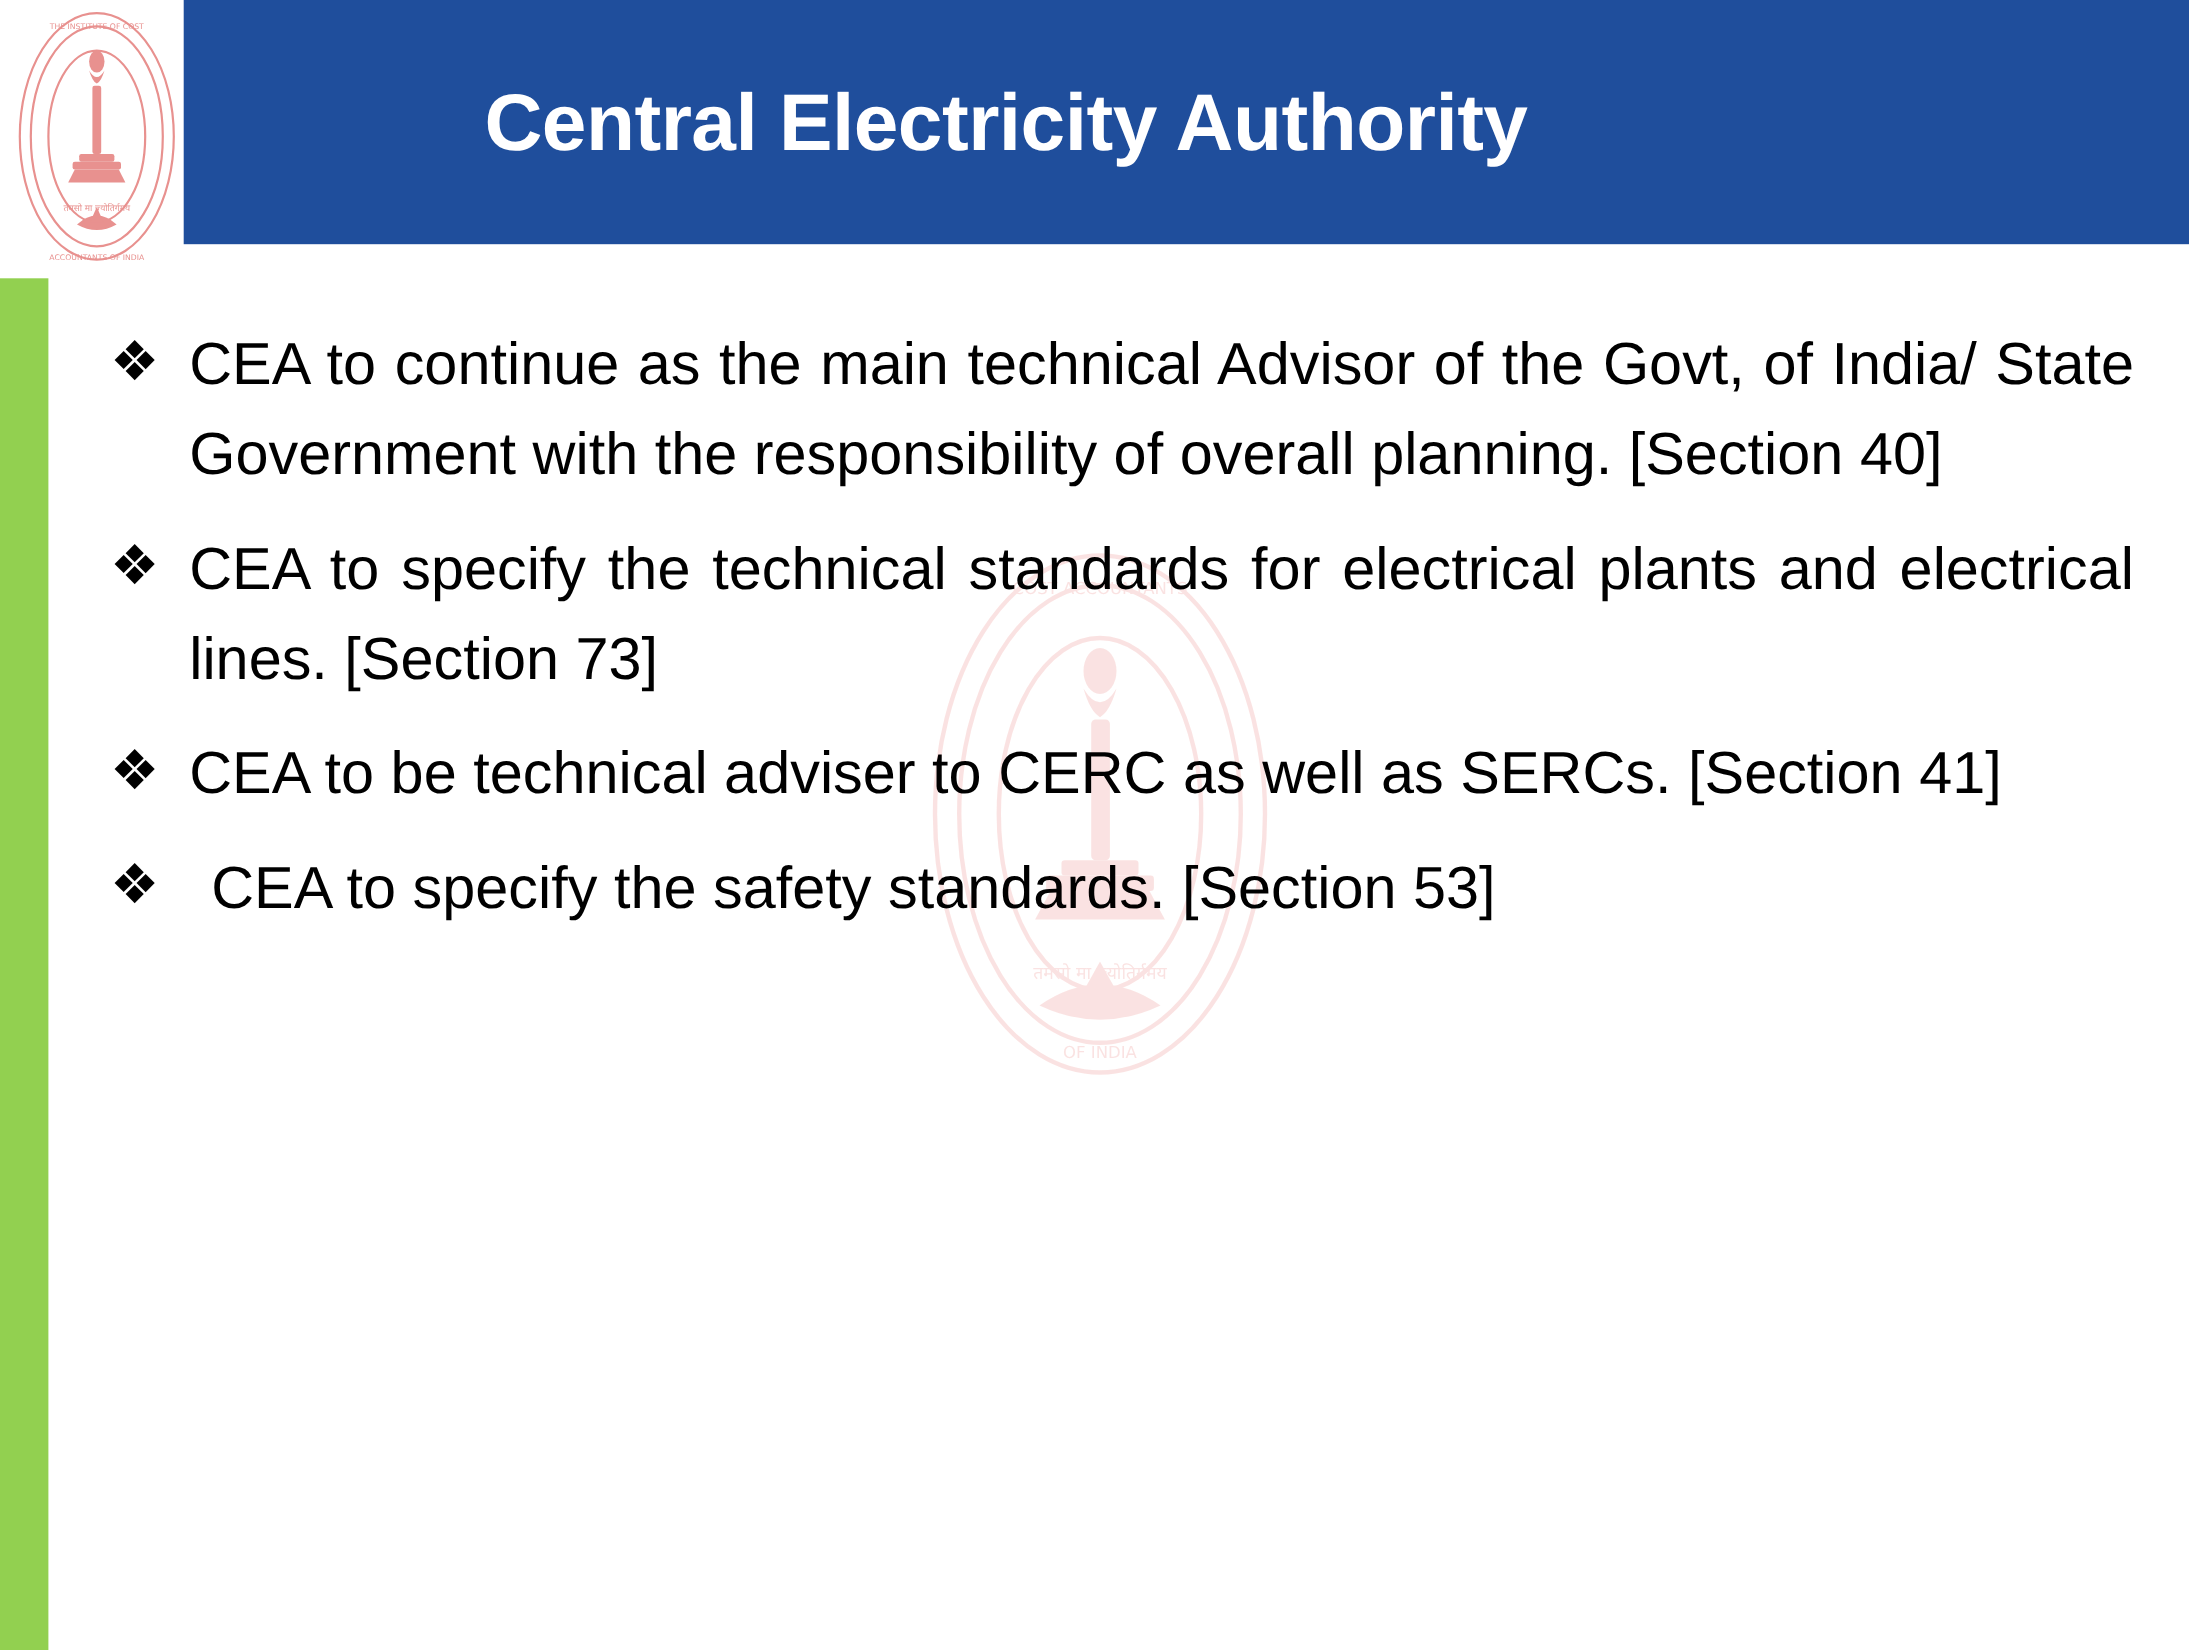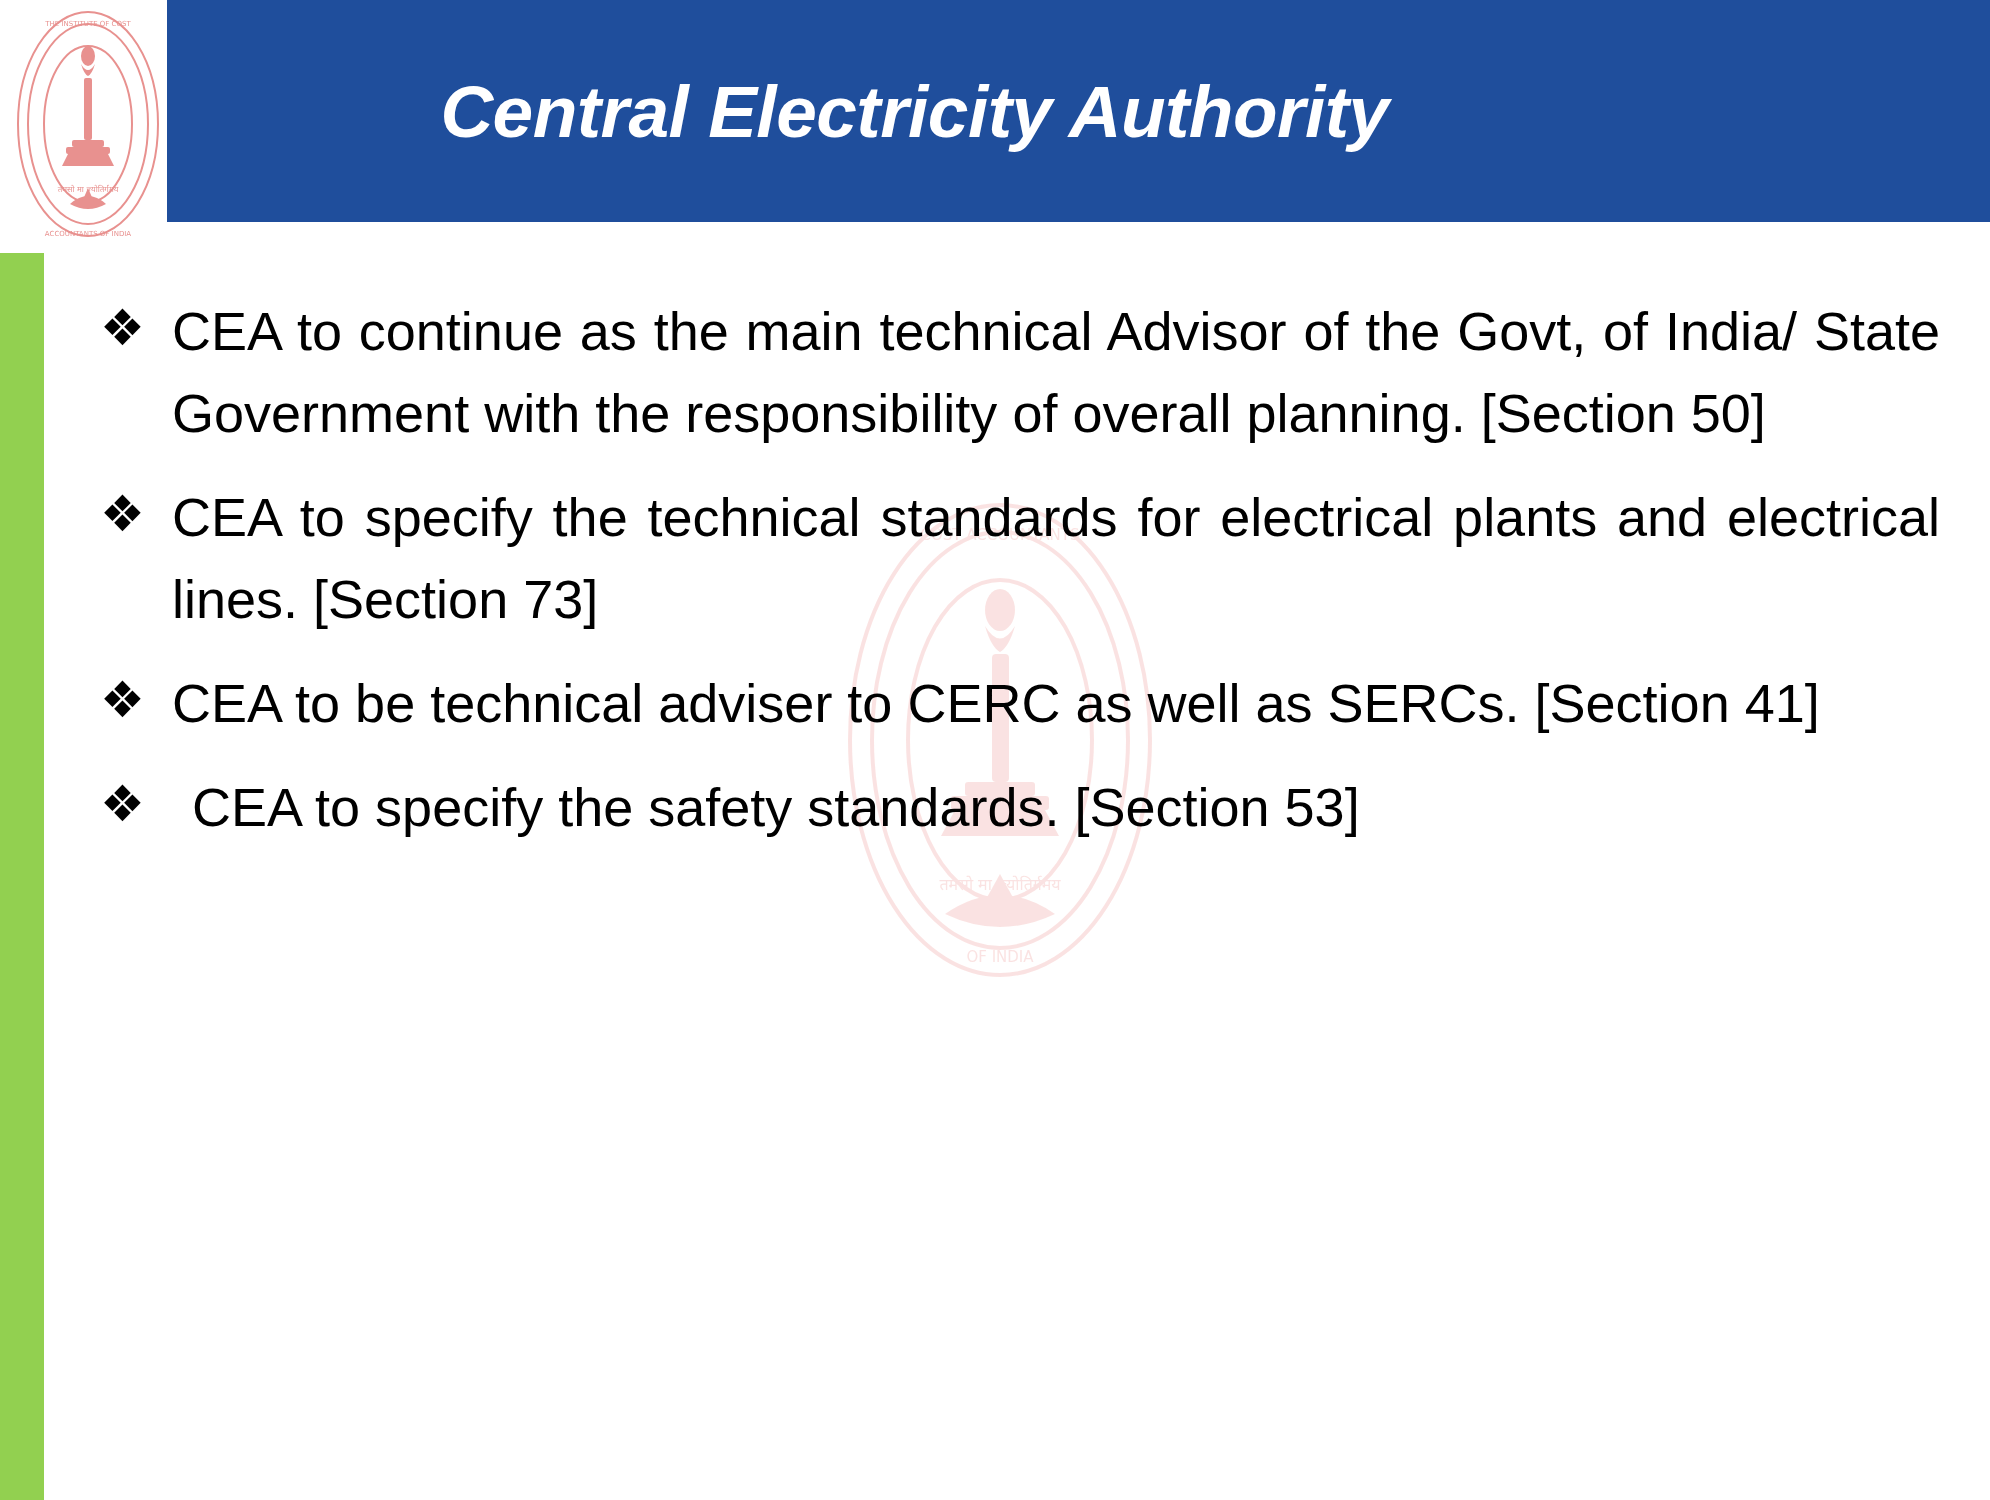"Central Electricity Authority" .header-title { font-style: italic -> none }
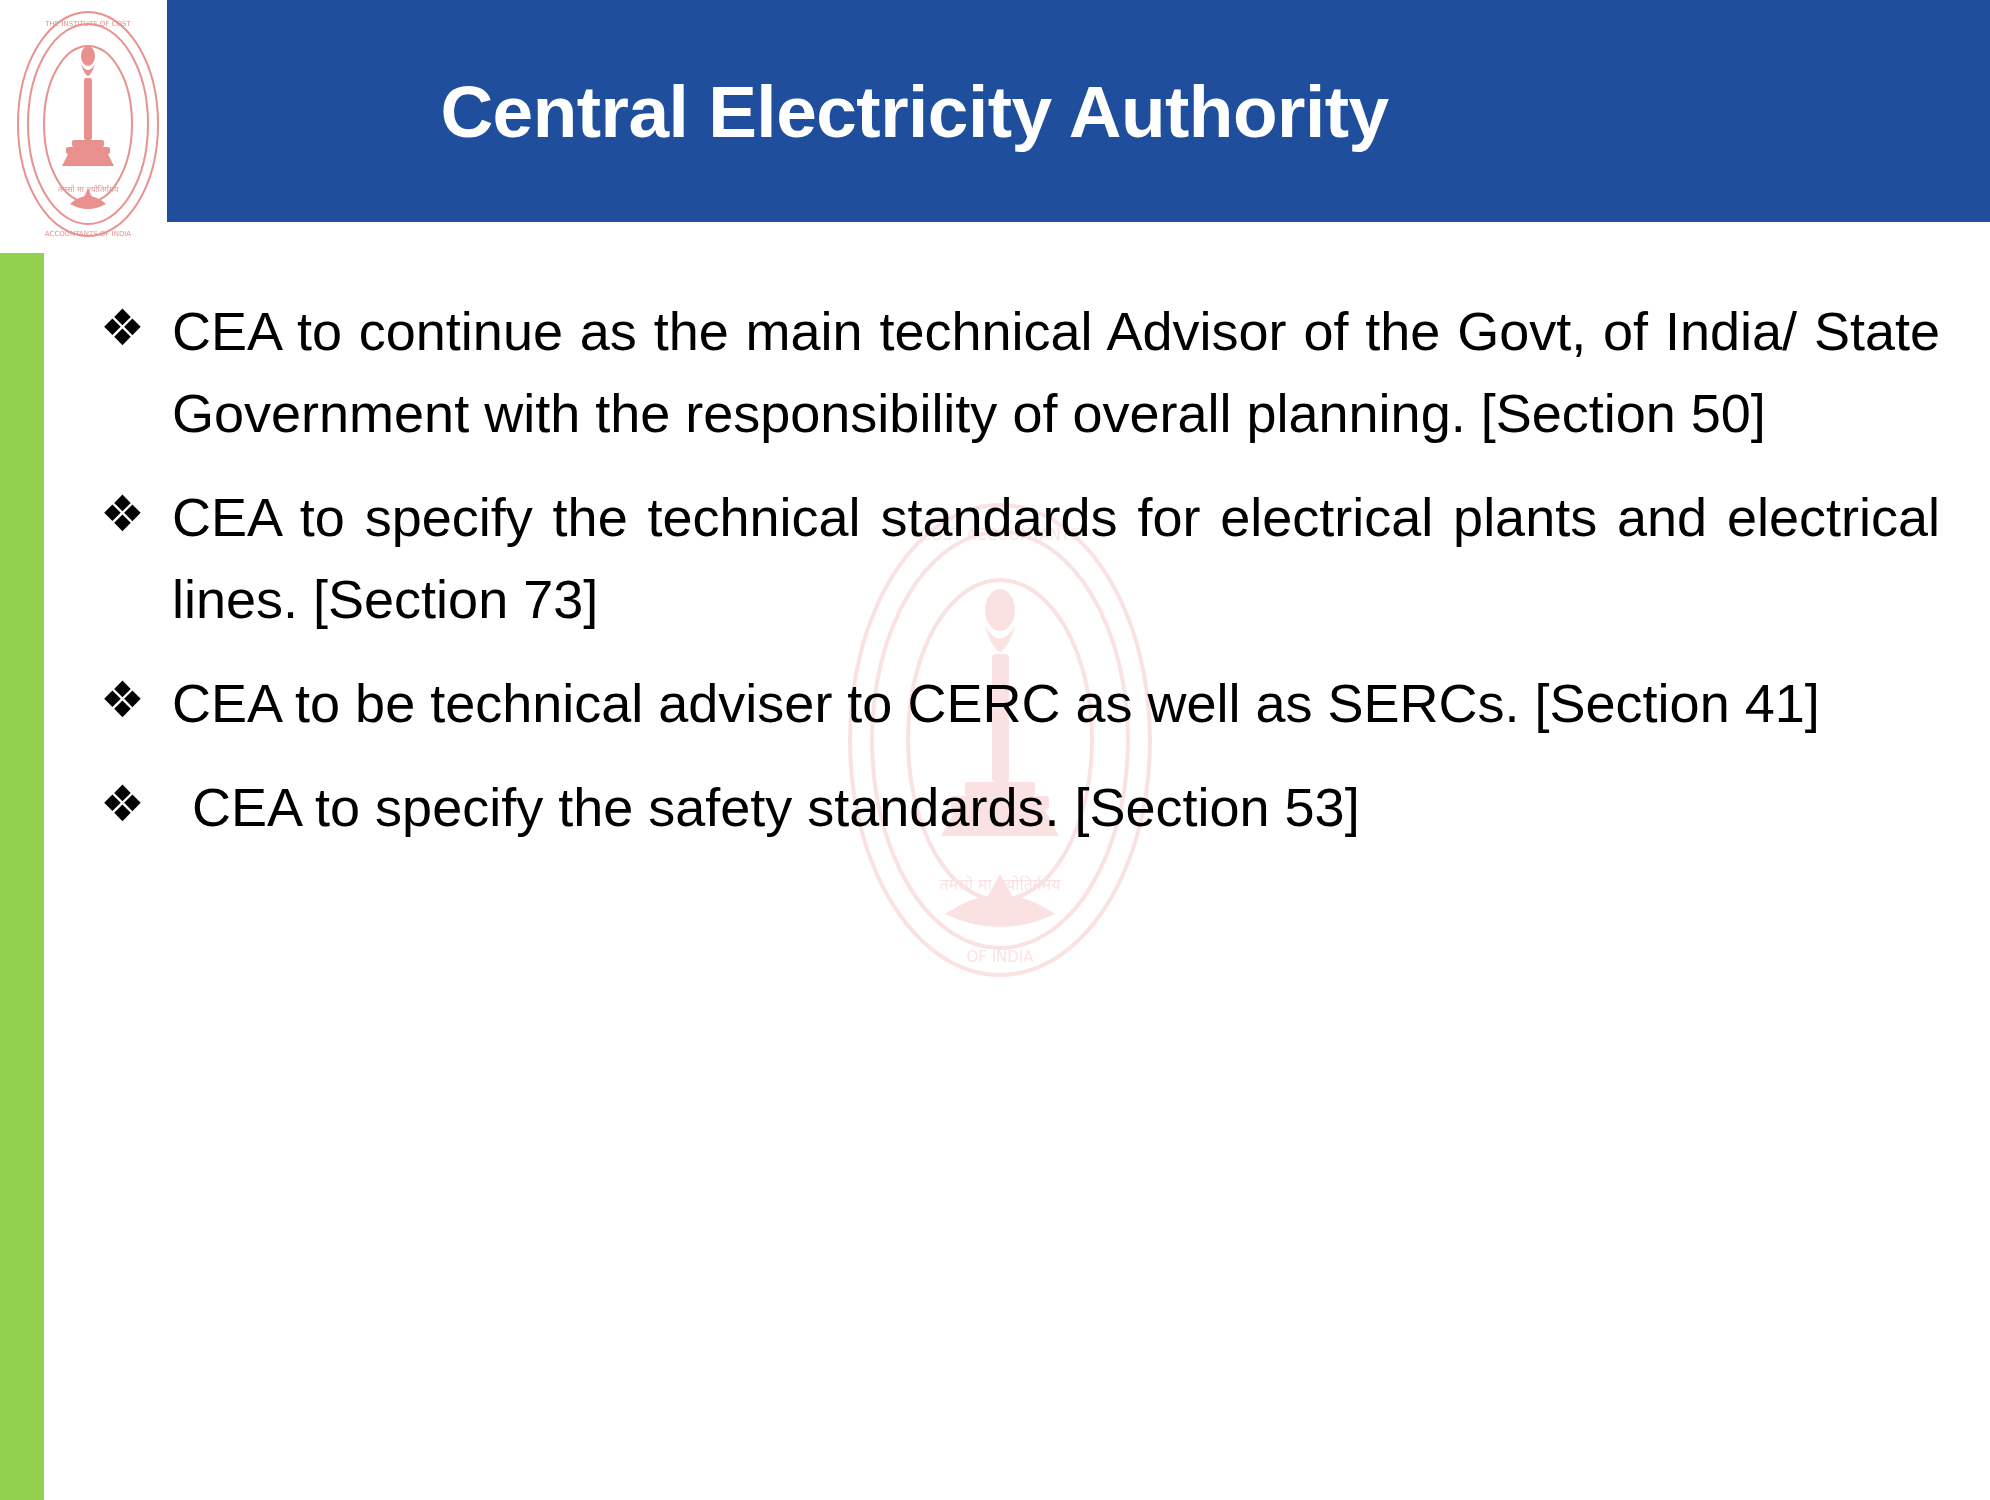"CEA to continue as the" span.bullet-text { text: 50 -> 40 }
